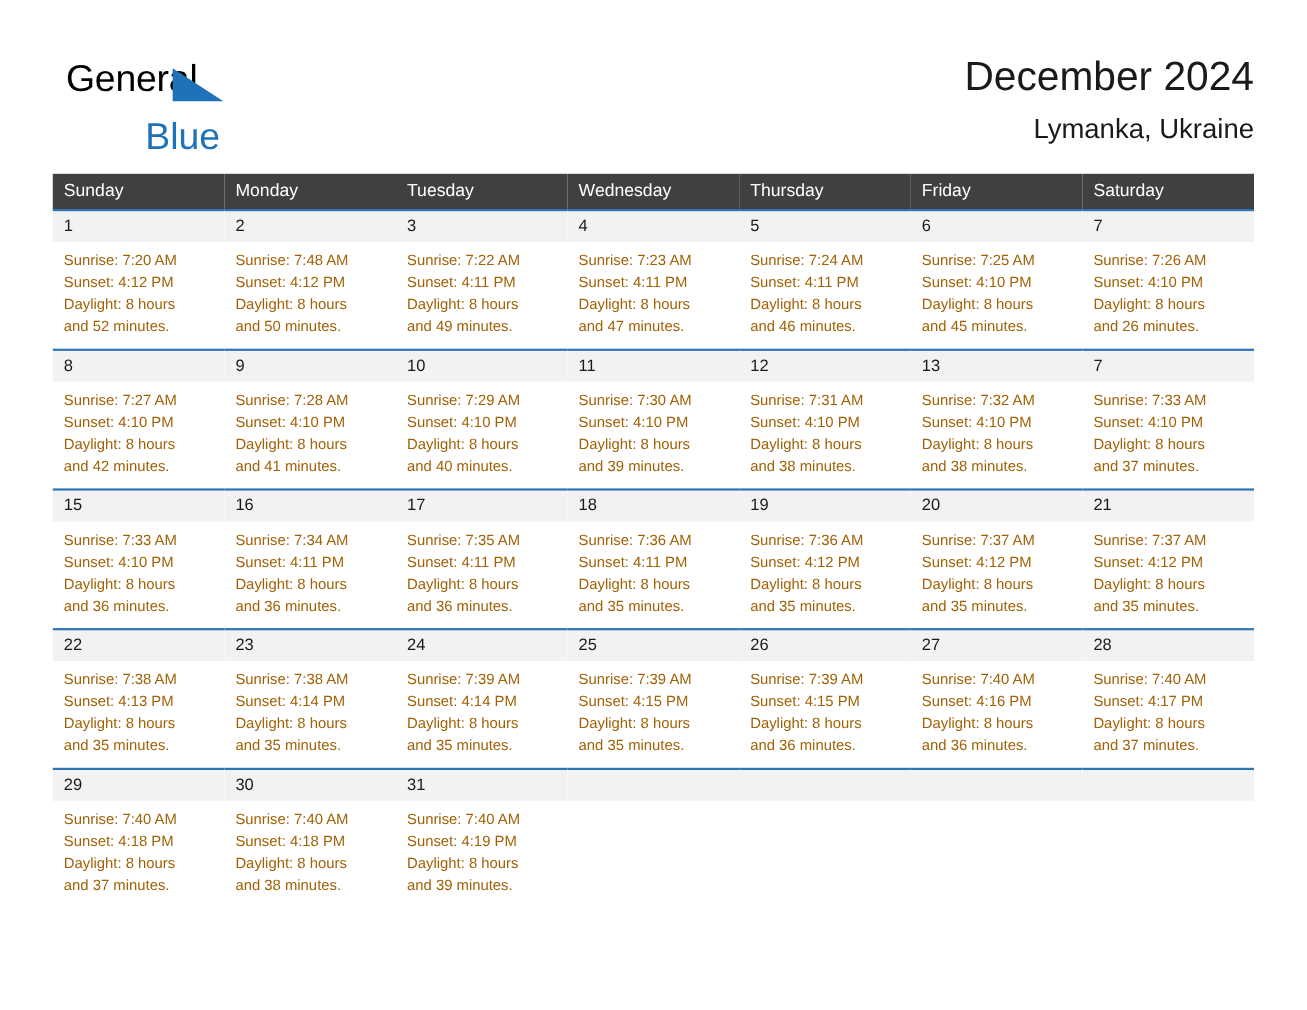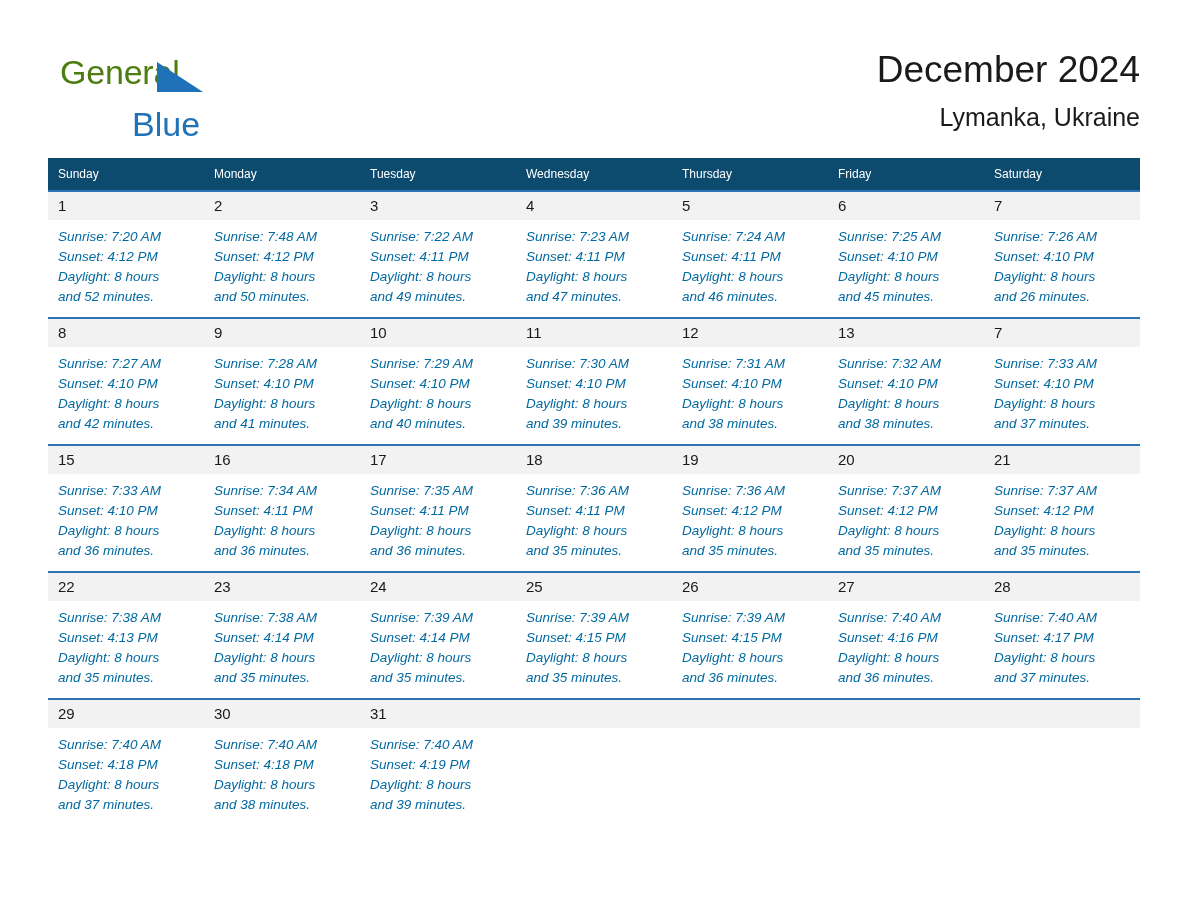"General" .logo-line1 { color: #4d7c0f -> #000000 }
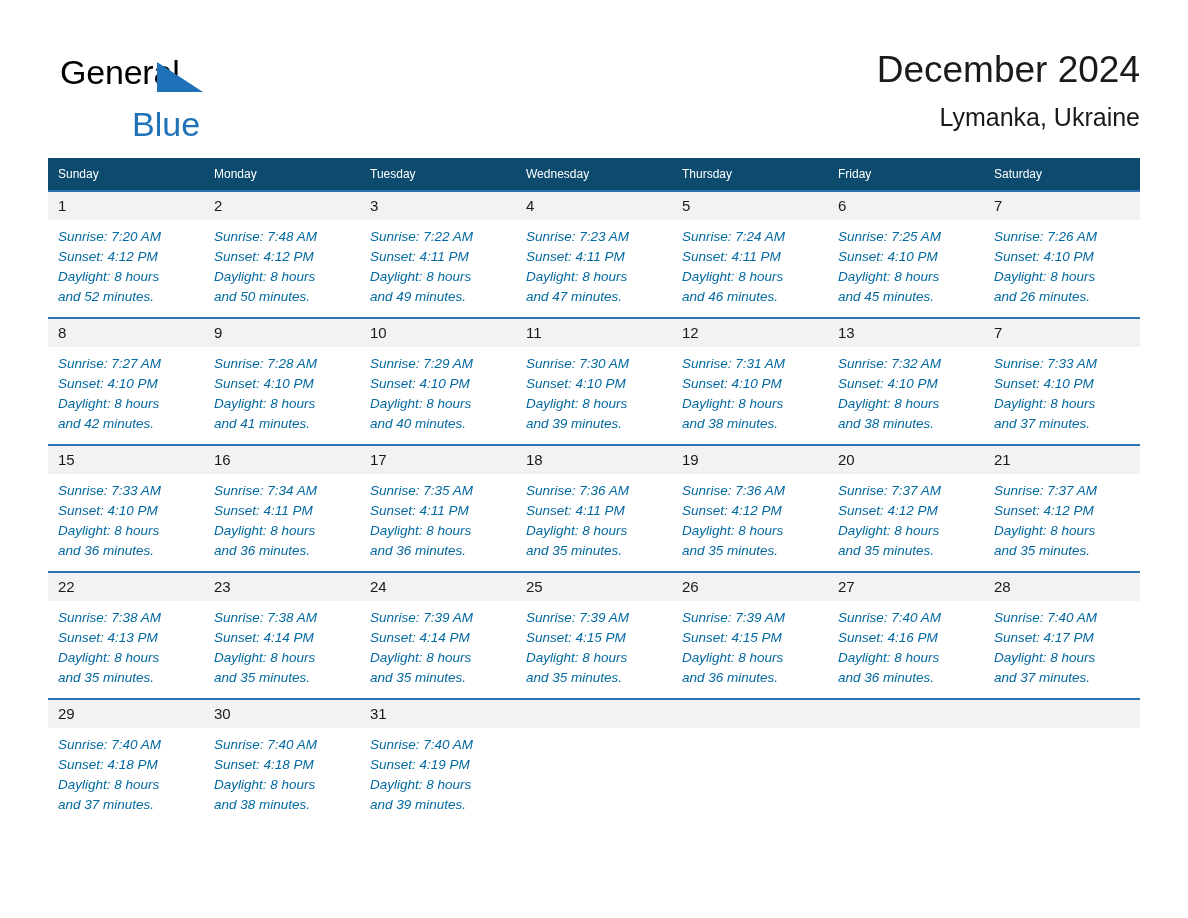"Sunday" .calendar th { background: #0c4a6e -> #404040; font-size: 12px -> 16px }
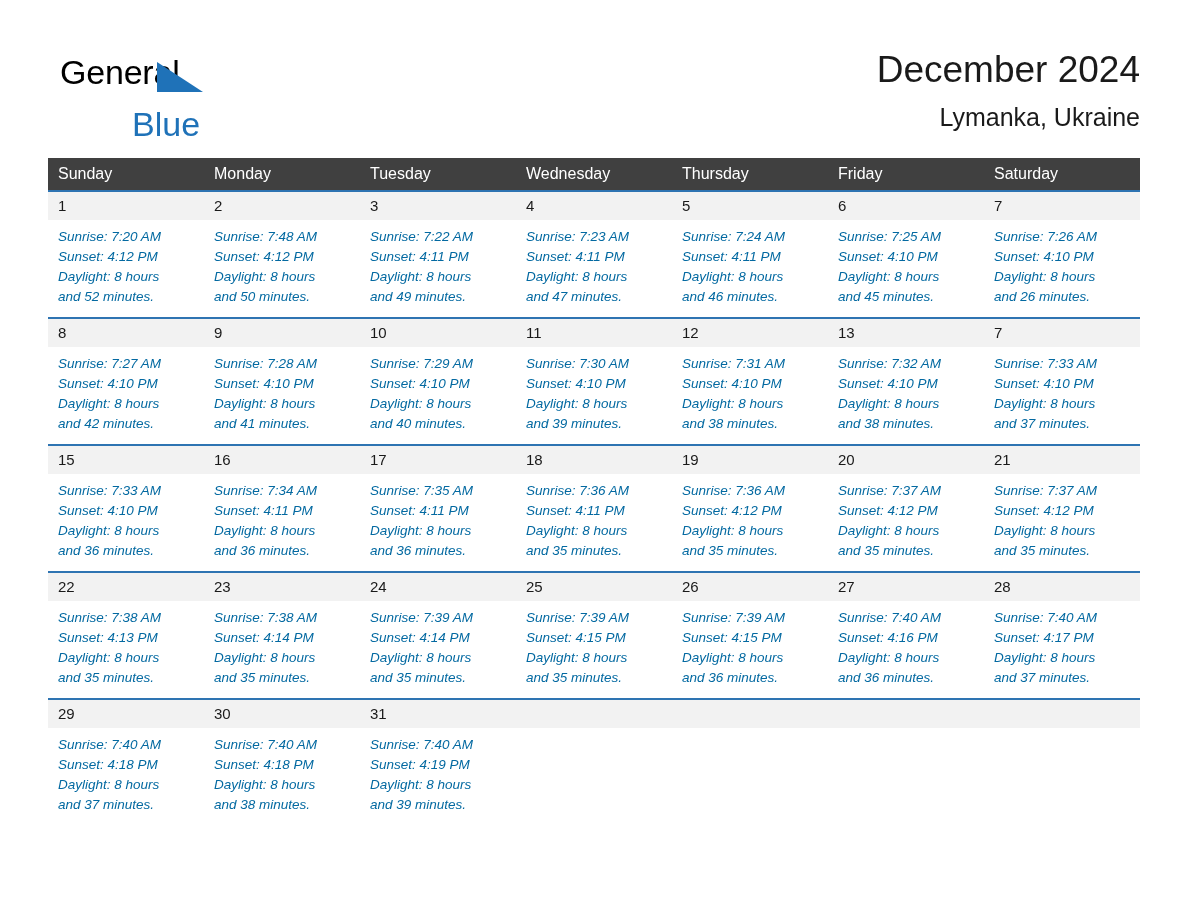"Sunrise: 7:20 AM" .cell-body { color: #0369a1 -> #a16207; font-style: italic -> none }
